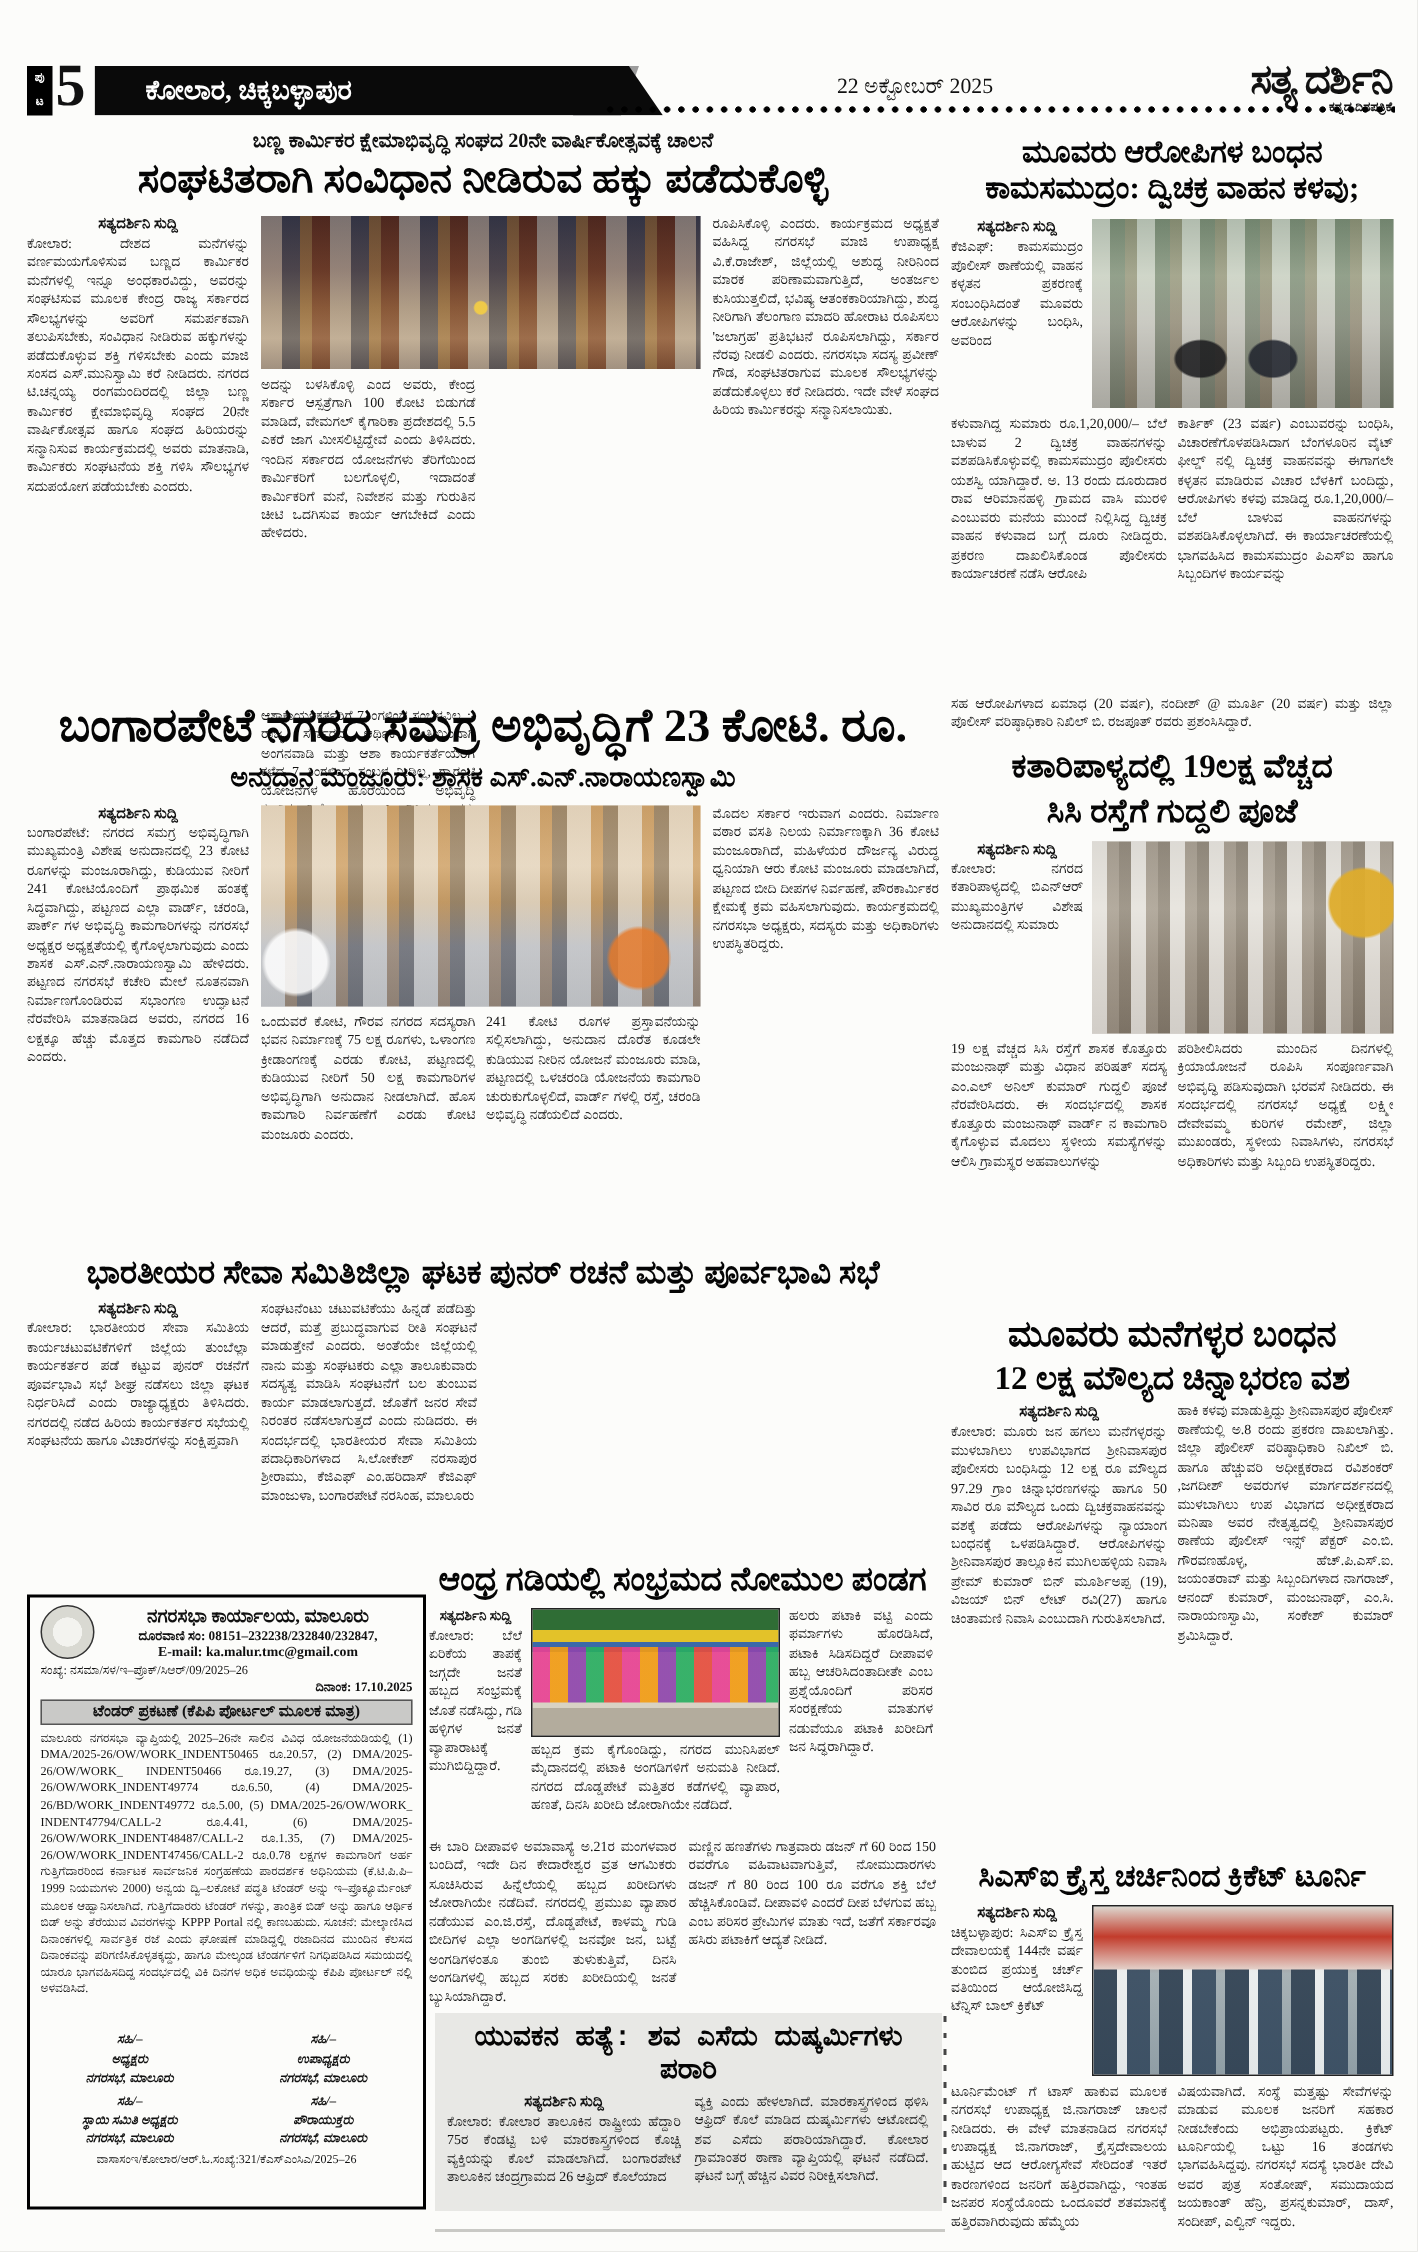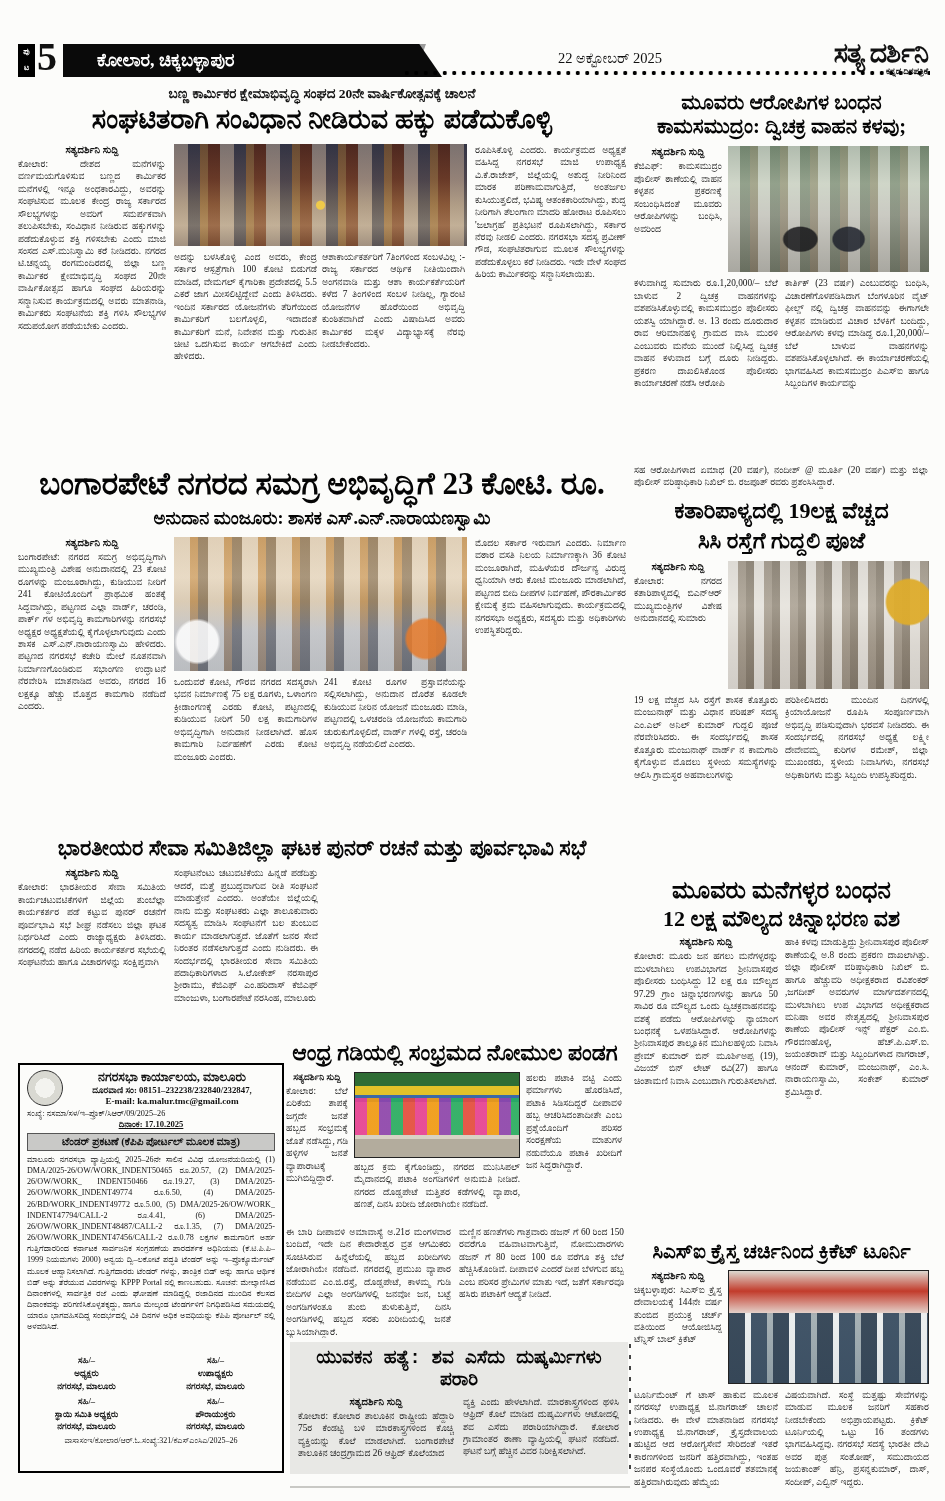"ಅದನ್ನು ಬಳಸಿಕೊಳ್ಳಿ ಎಂದ ಅವರು, ಕೇಂದ್ರ" div.colrow { flex-direction: none -> column; gap: 5px -> 21px }
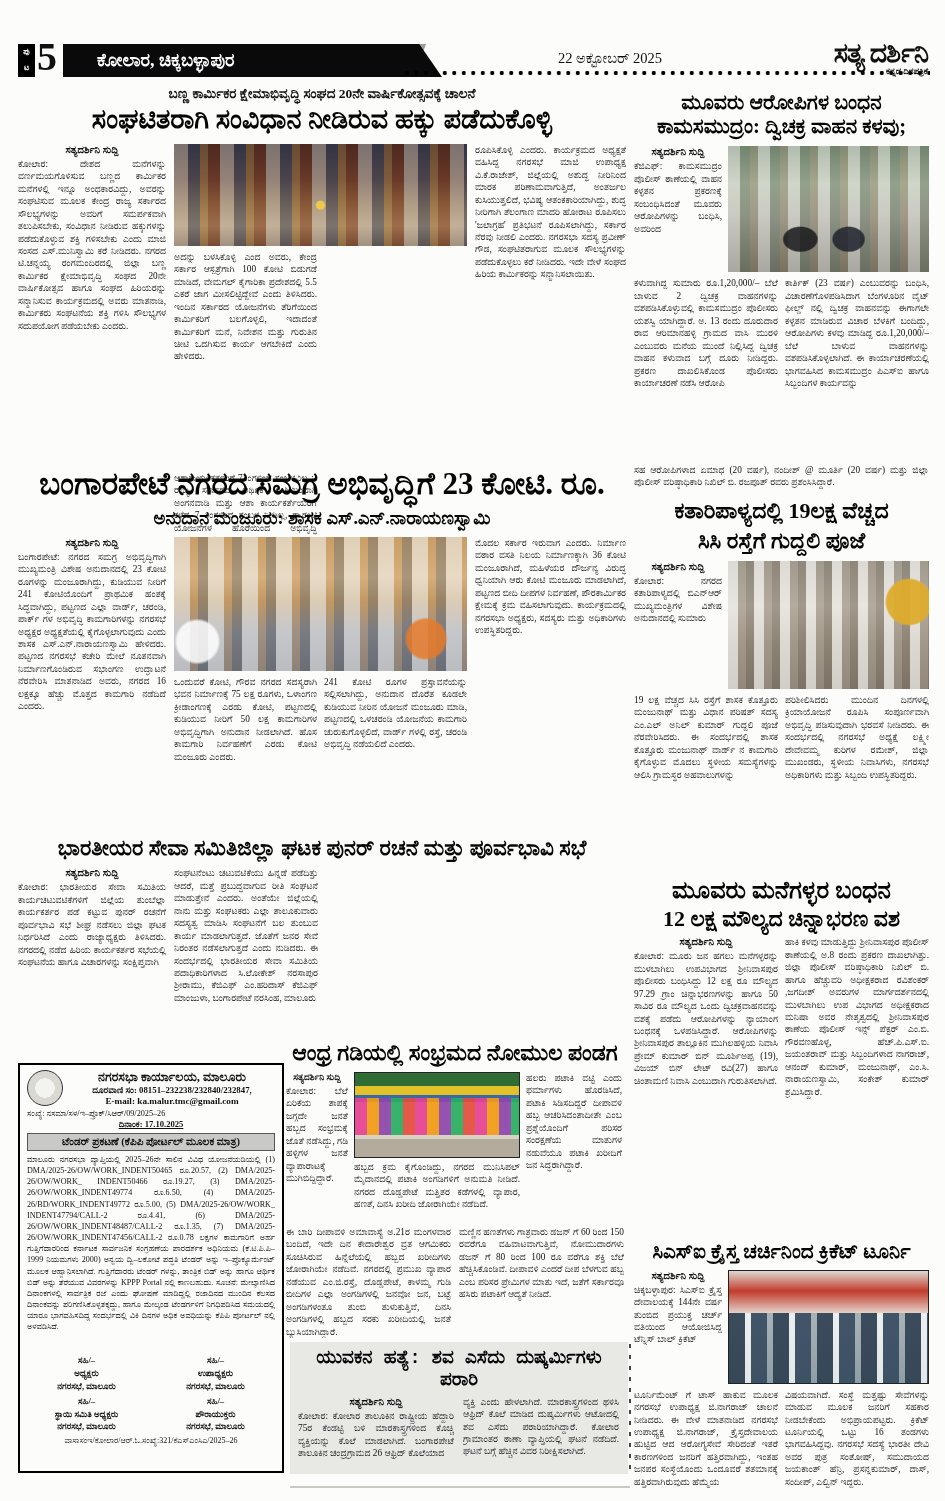"ದಿನಾಂಕ: 17.10.2025" div { text-align: center -> right; text-decoration: underline -> none }
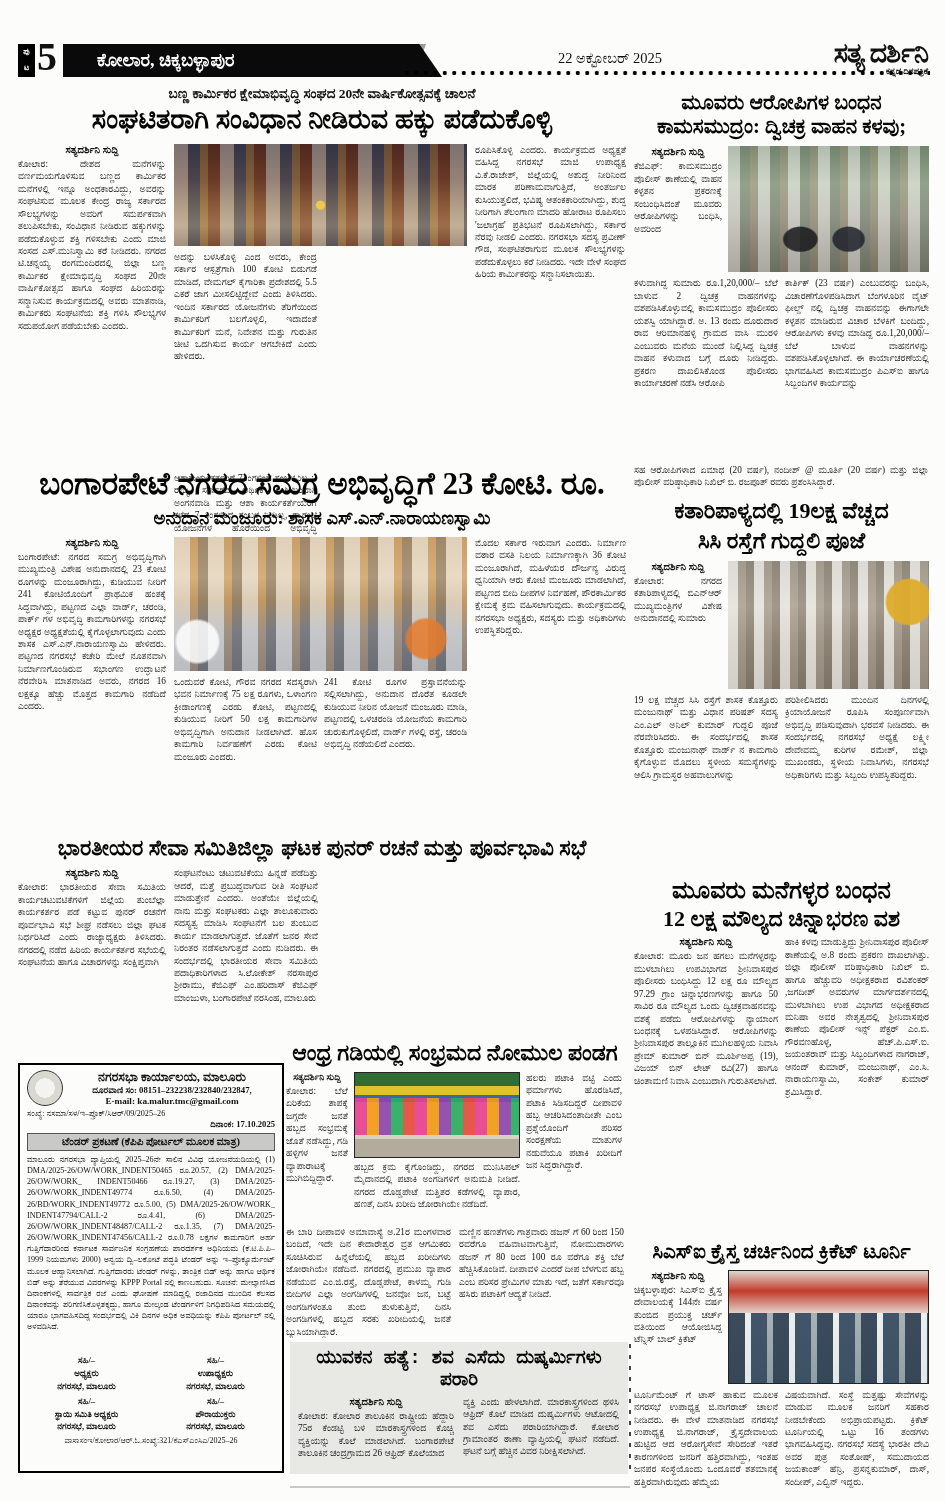"ಸಹಿ/–" .signs { font-style: none -> italic }
